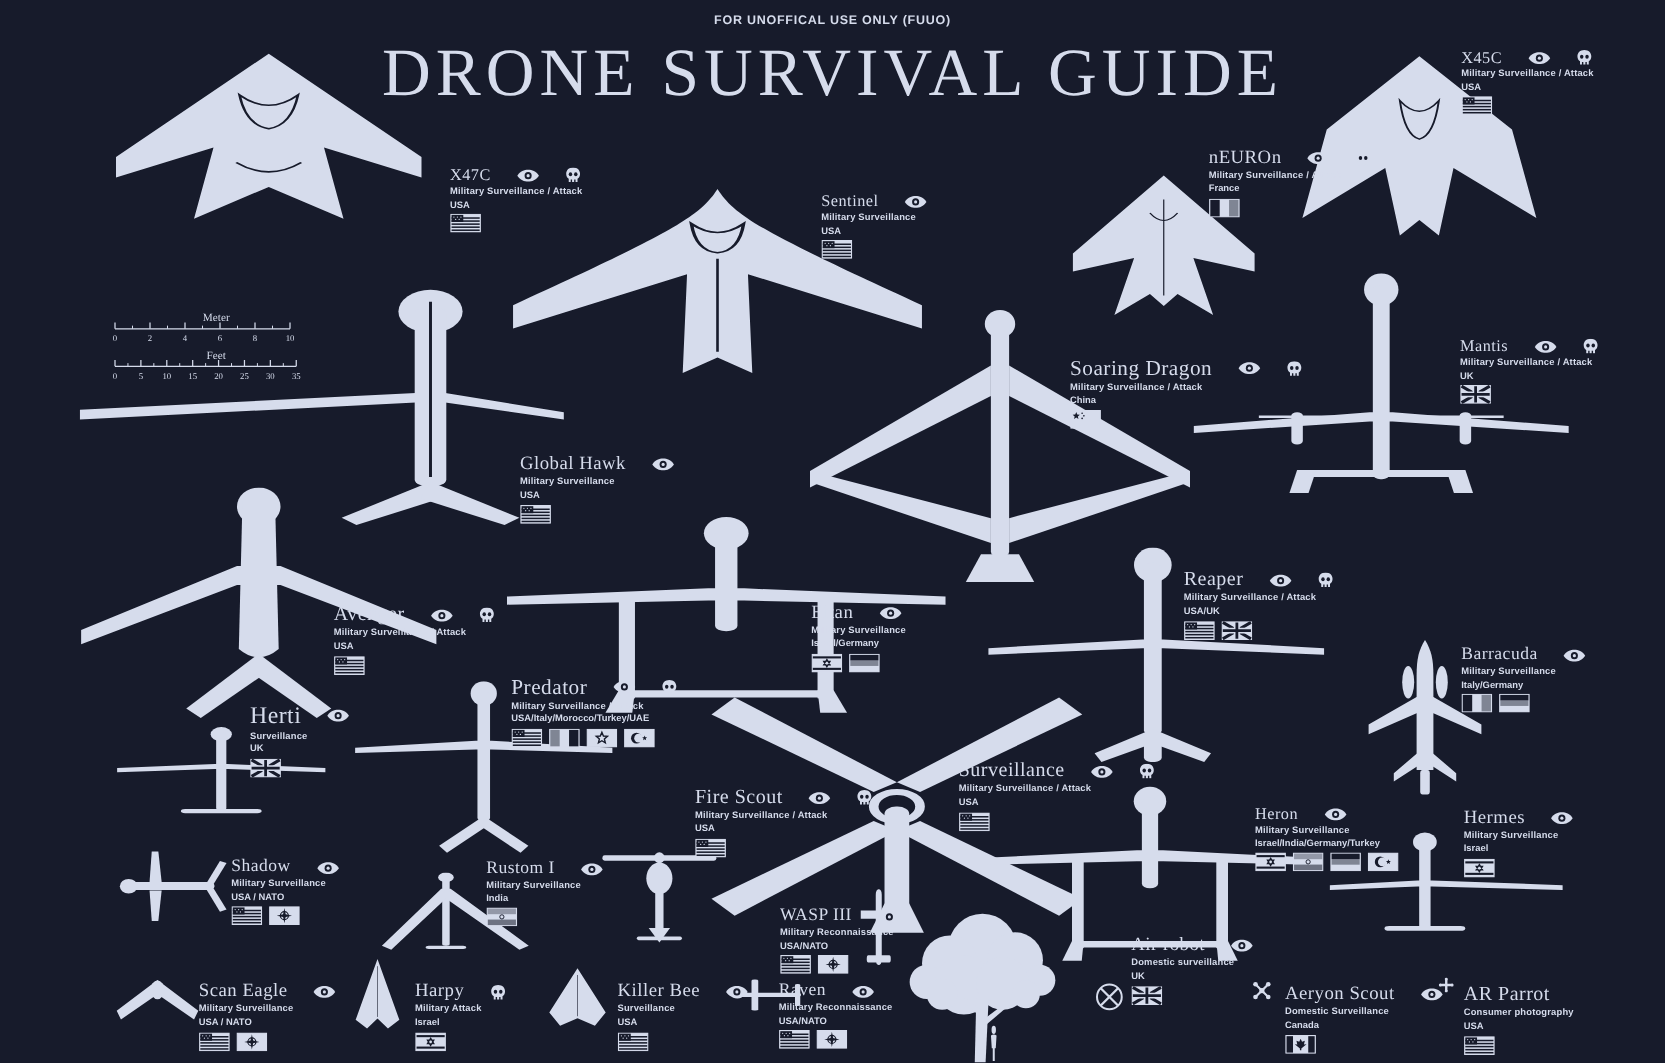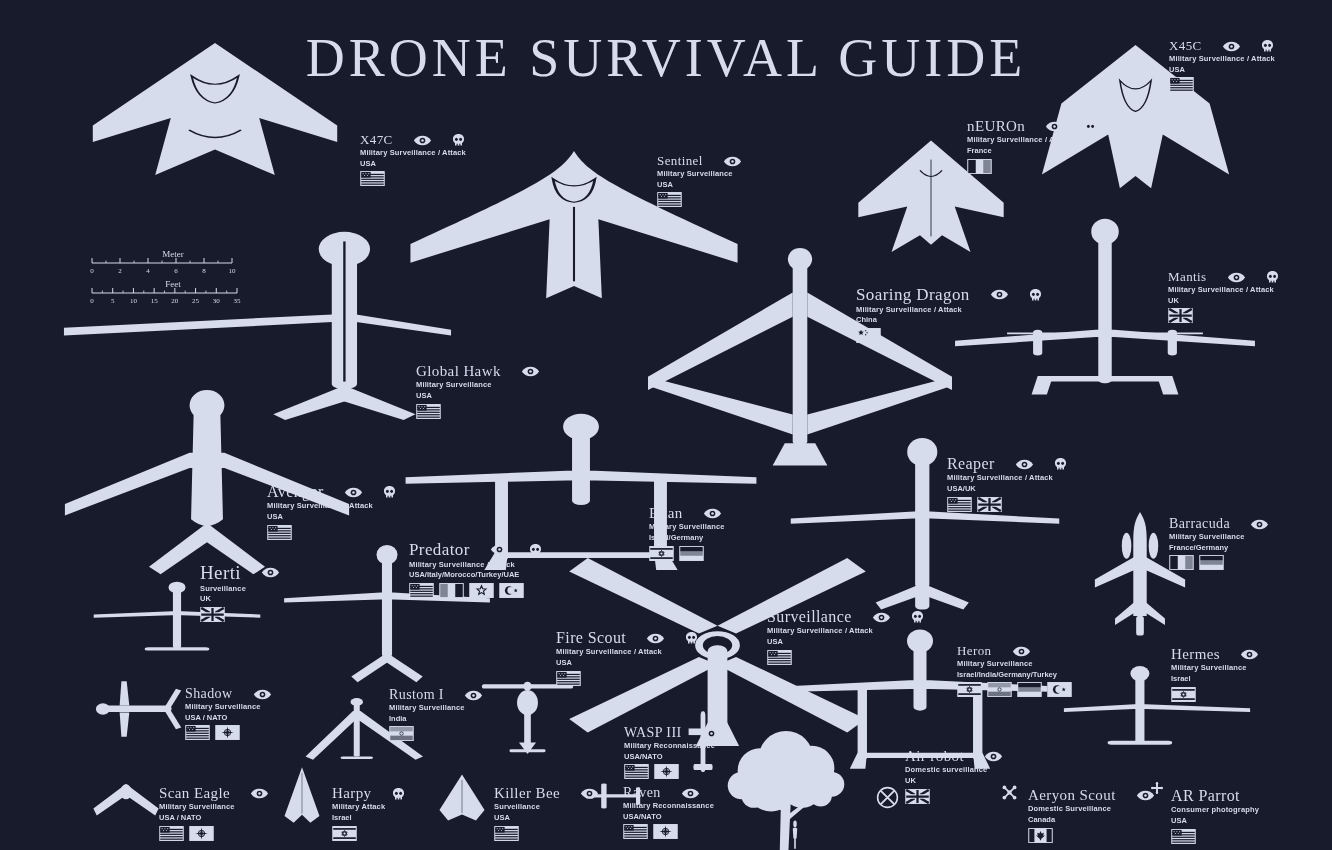"FOR UNOFFICAL USE ONLY (FUUO)" div.classification { html: none -> <div>FOR UNOFFICAL USE ONLY (FUUO)</div> }
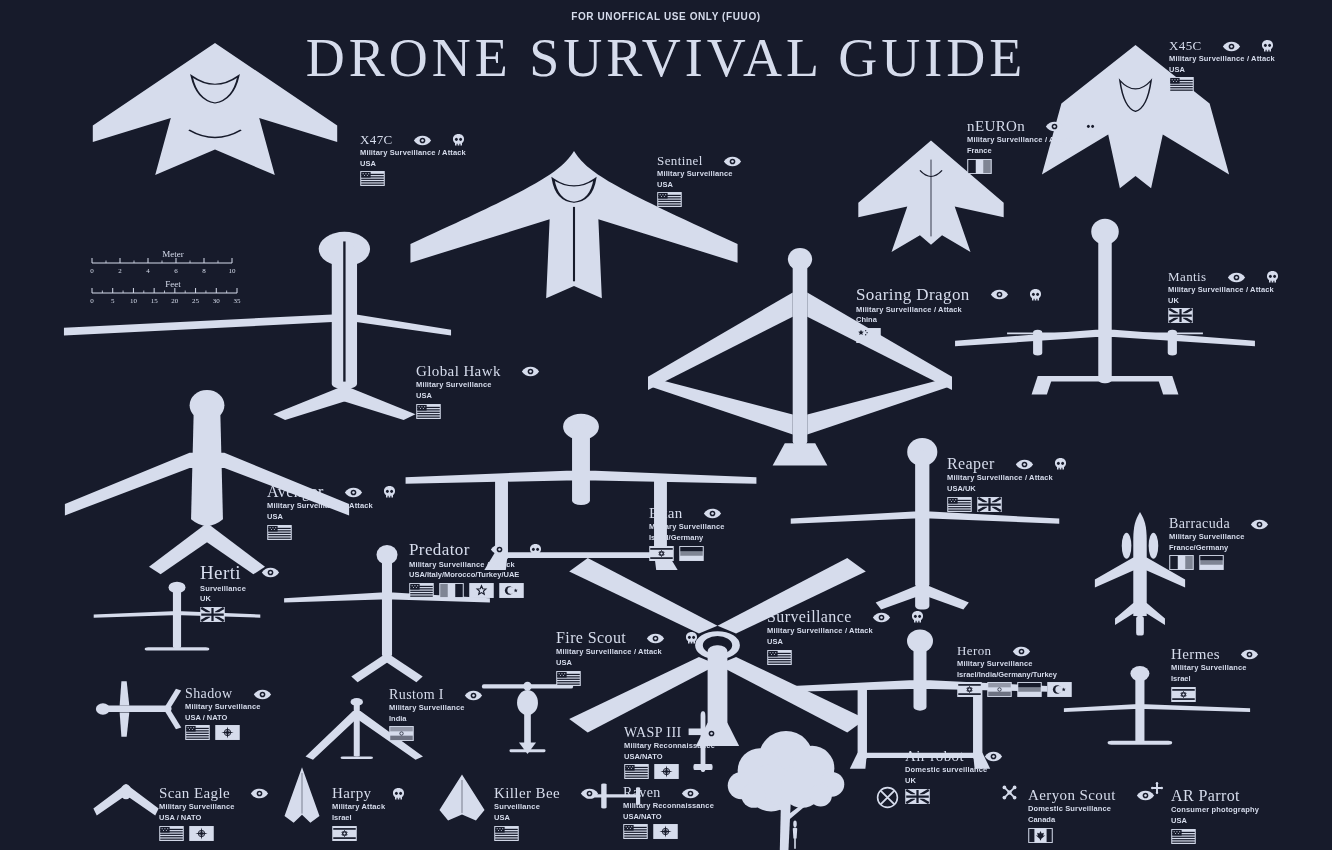"Eitan" div.drone-label { top: 505px -> 482px }
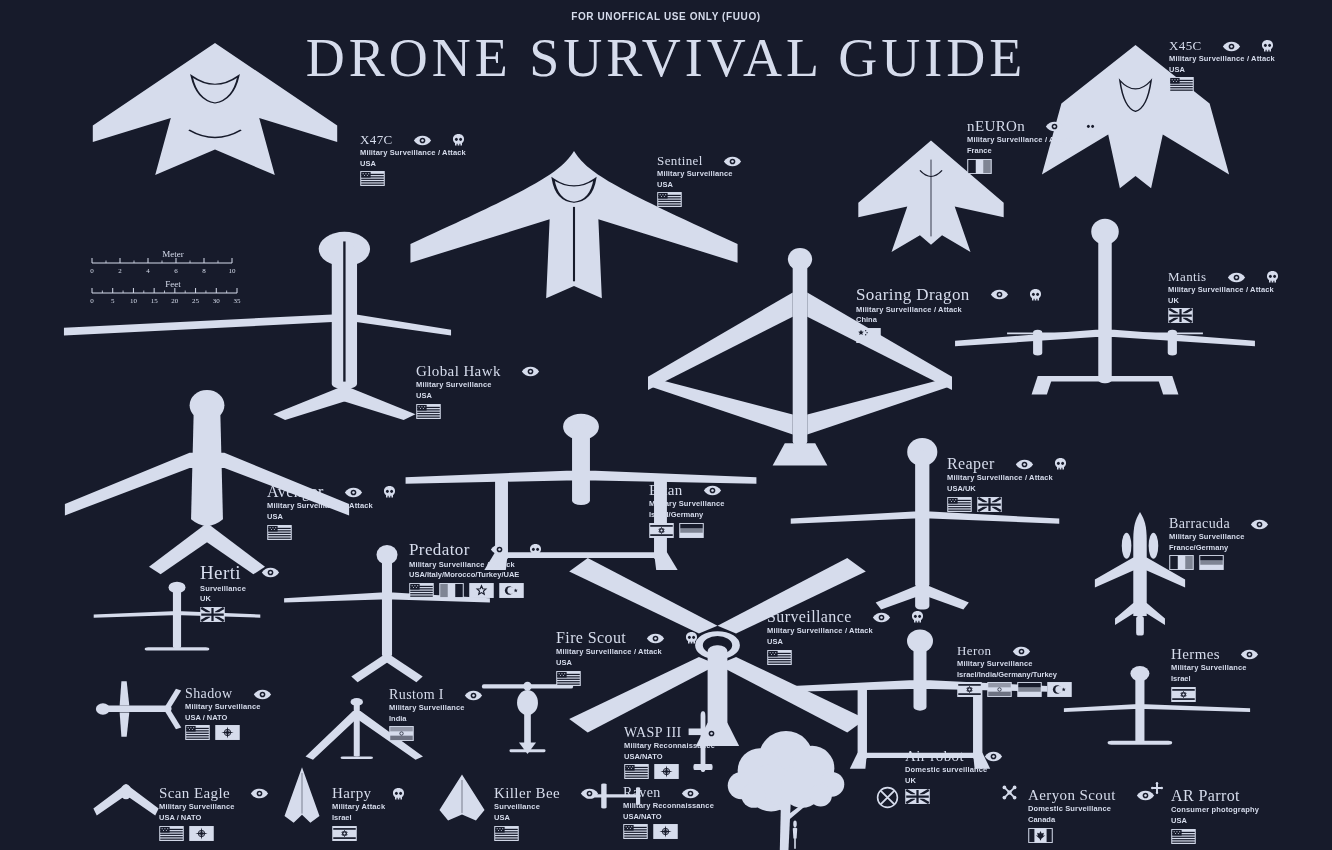"France/Germany" div.countries { text: France/Germany -> Italy/Germany }
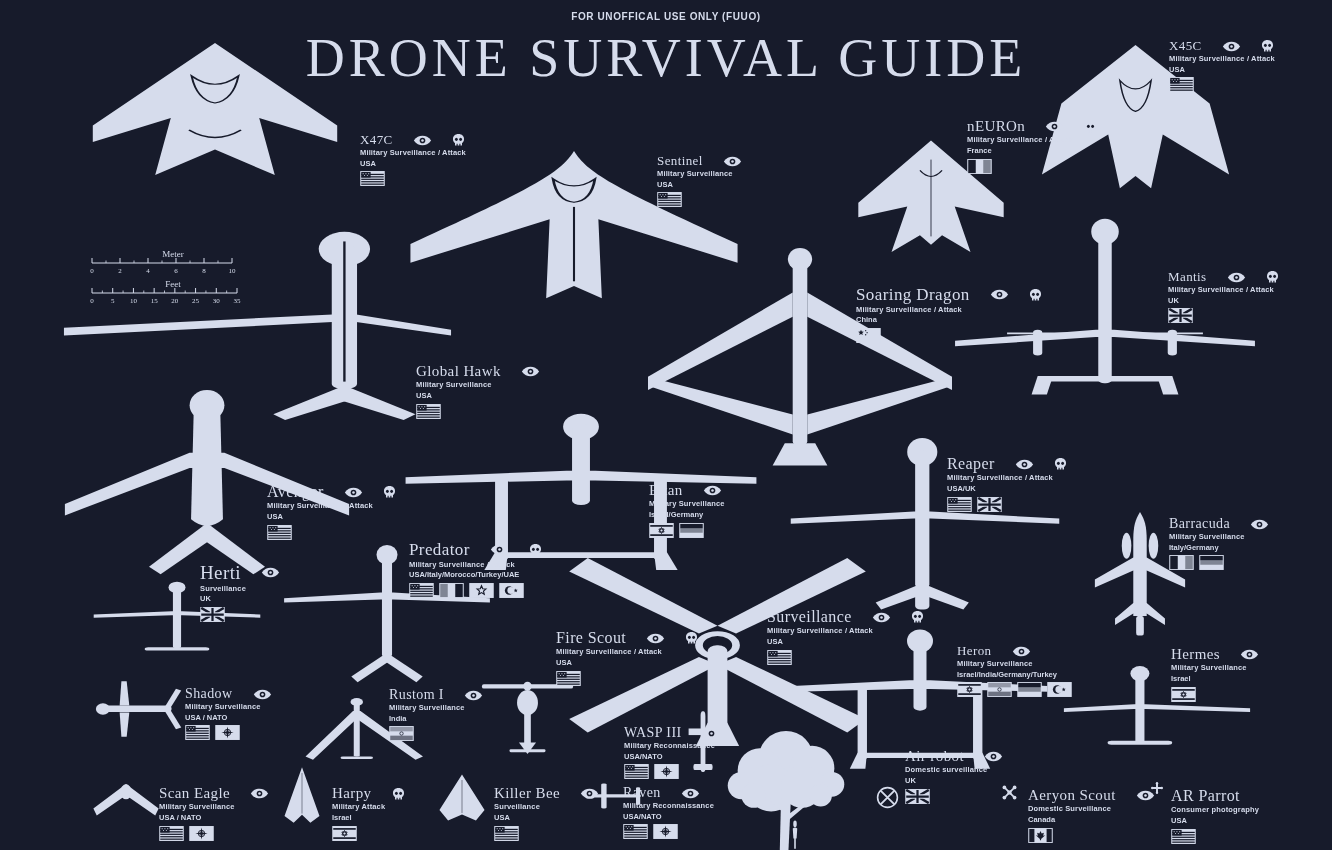"Heron" div.drone-label { left: 957px -> 1004px }
